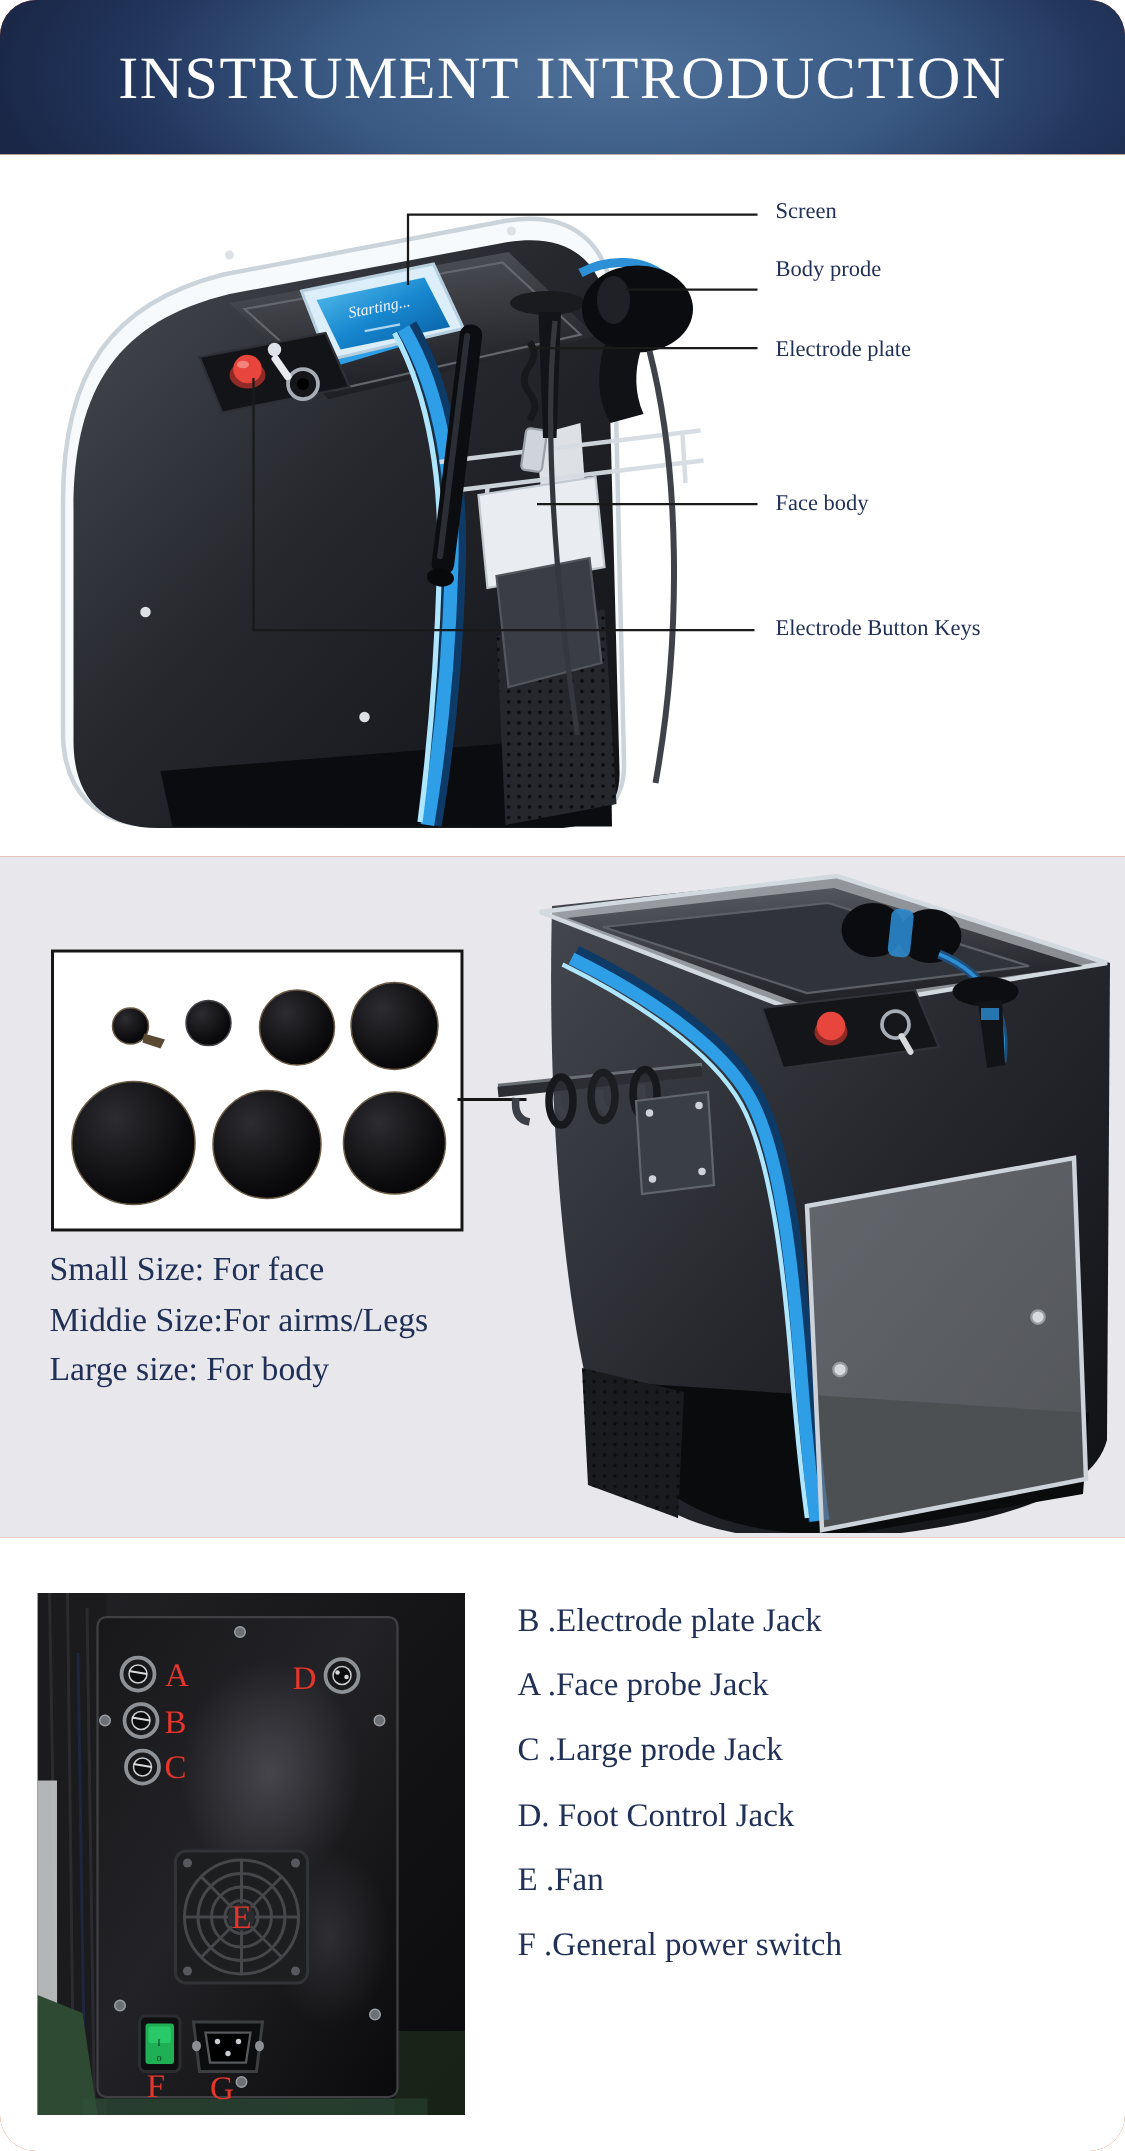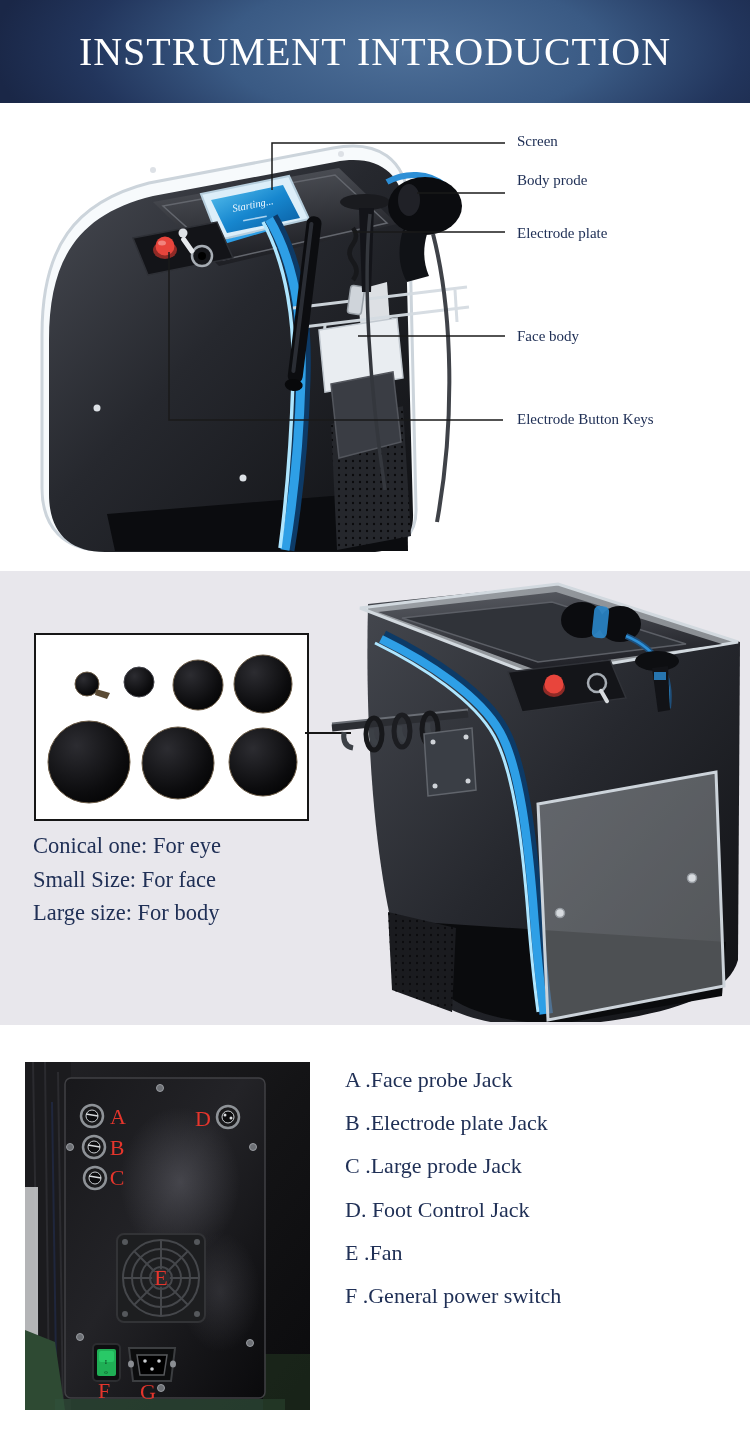"INSTRUMENT INTRODUCTION" .page { border-radius: none -> 24px }
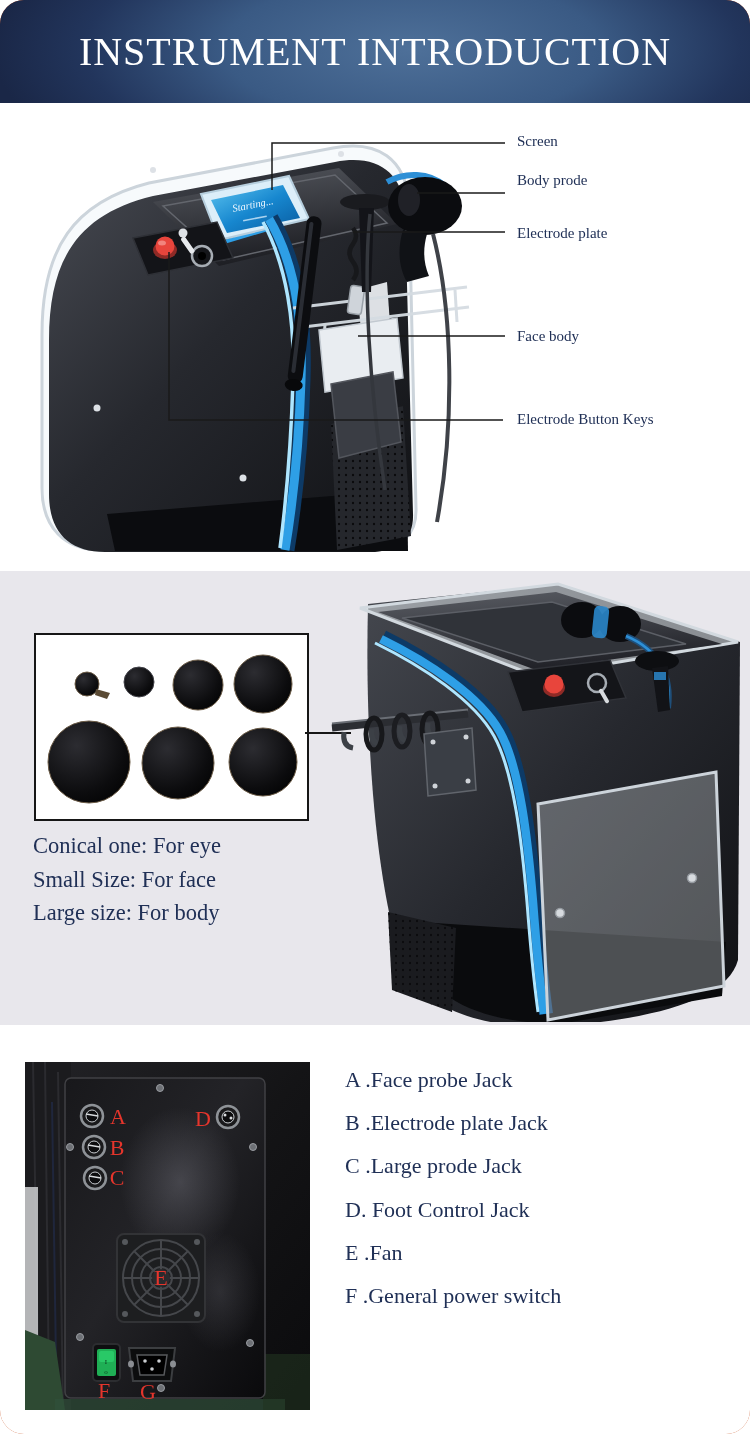"Conical one: For eye" div.note-line { html: <div>Conical one: For eye</div> -> none }
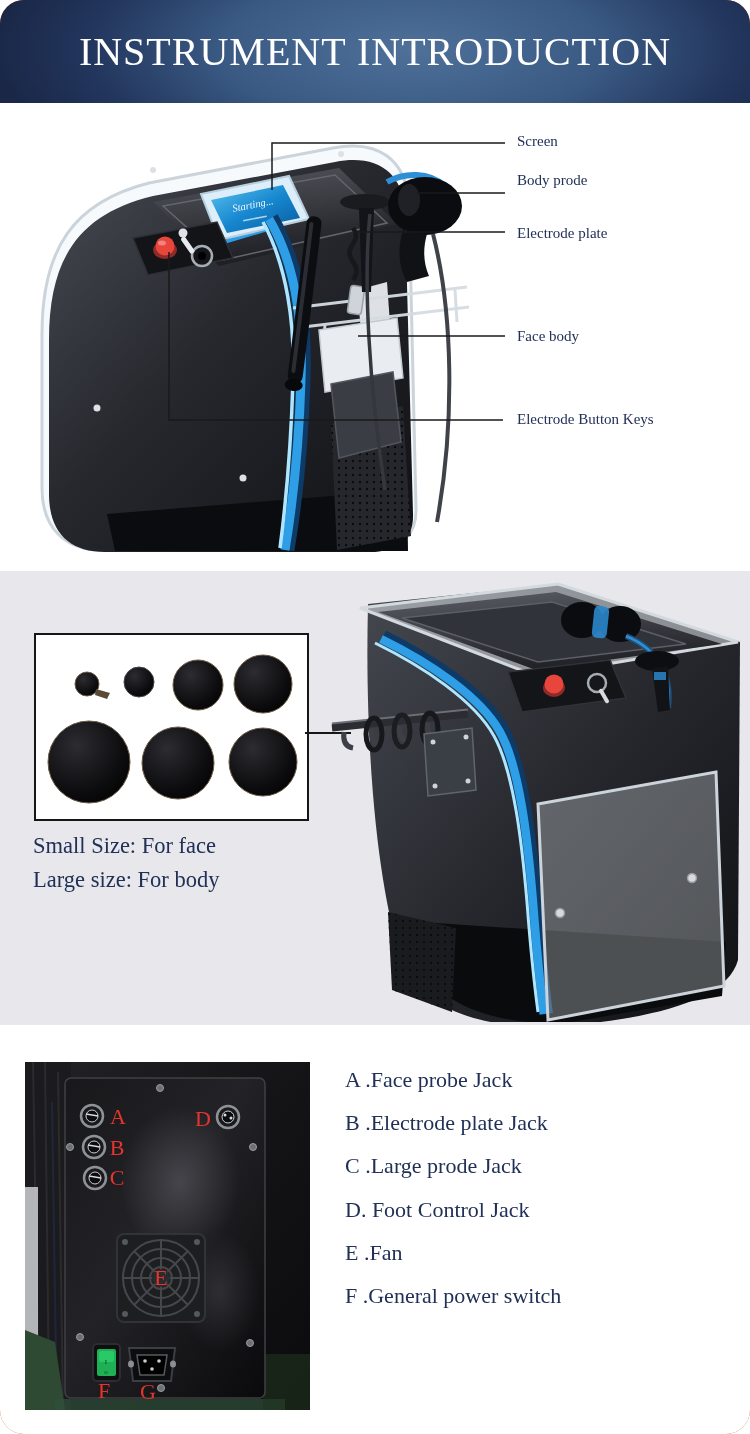"Middie Size:For airms/Legs" div.note-line { html: none -> <div>Middie Size:For airms/Legs</div> }
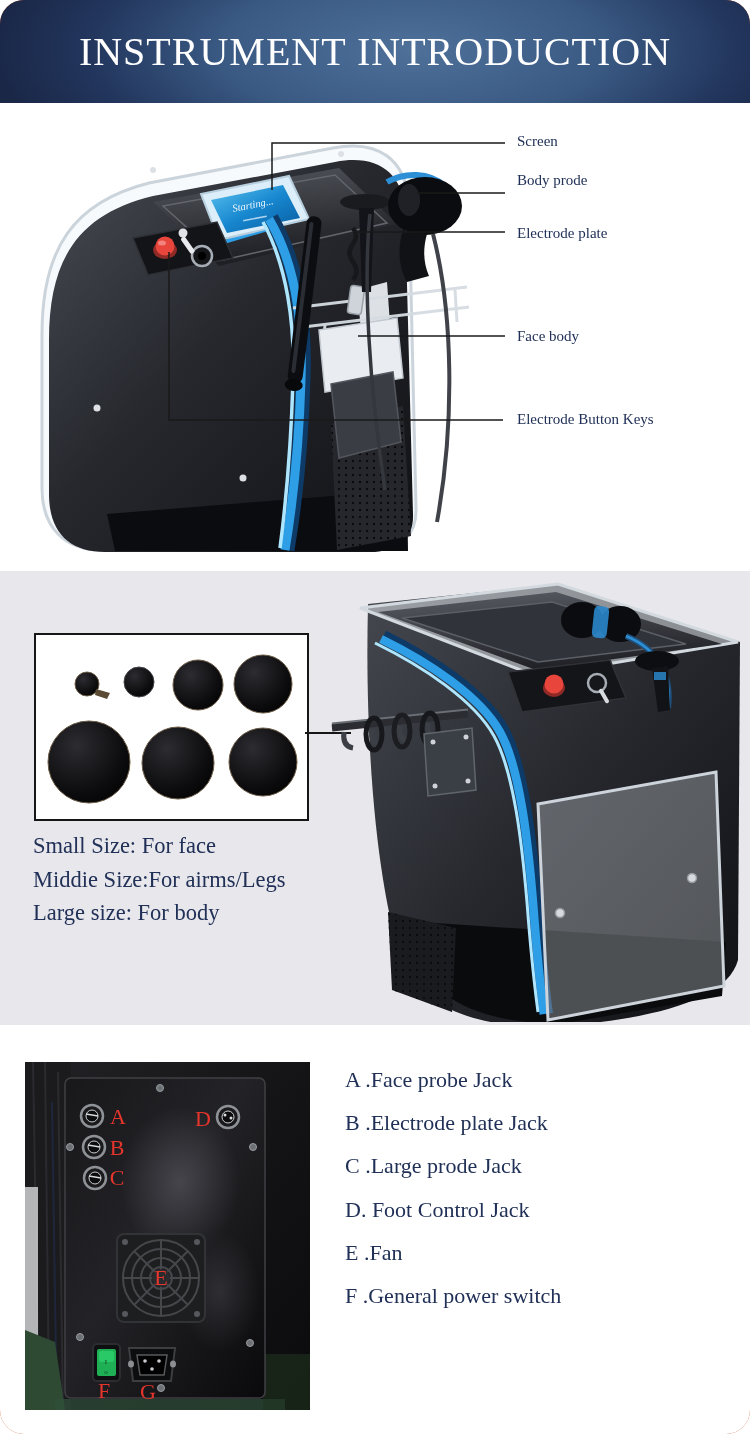"A .Face probe Jack" div.legend-item { order: before "B .Electrode plate Jack" -> after "B .Electrode plate Jack" }
